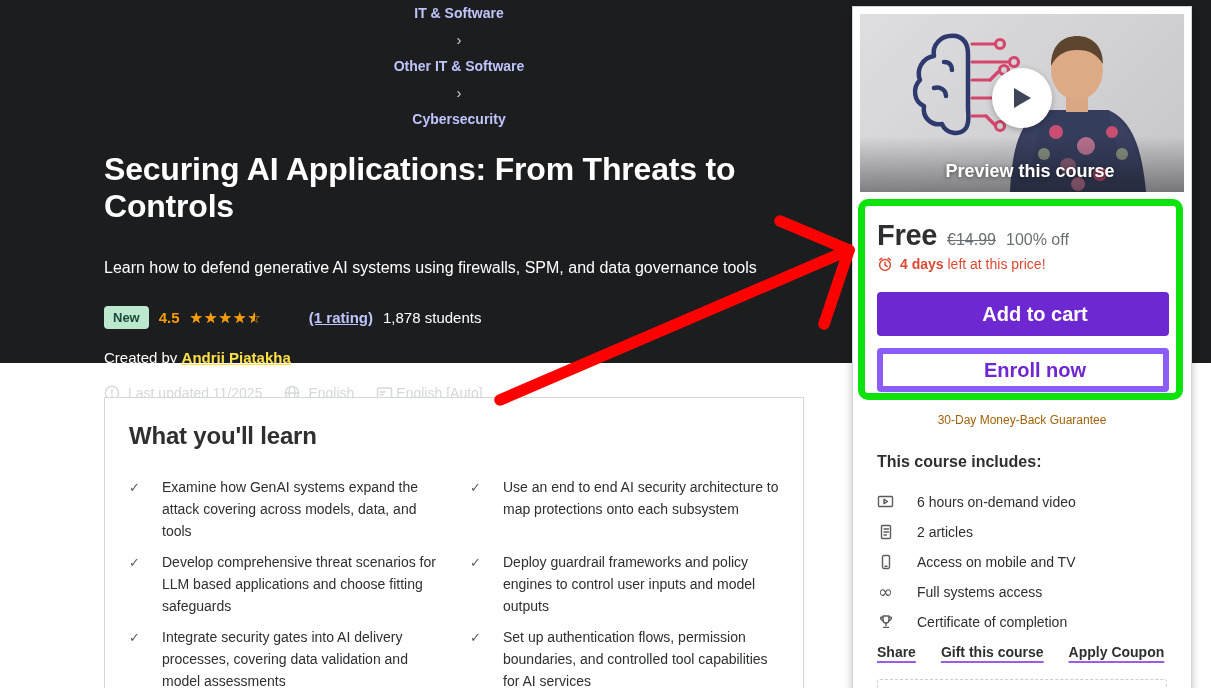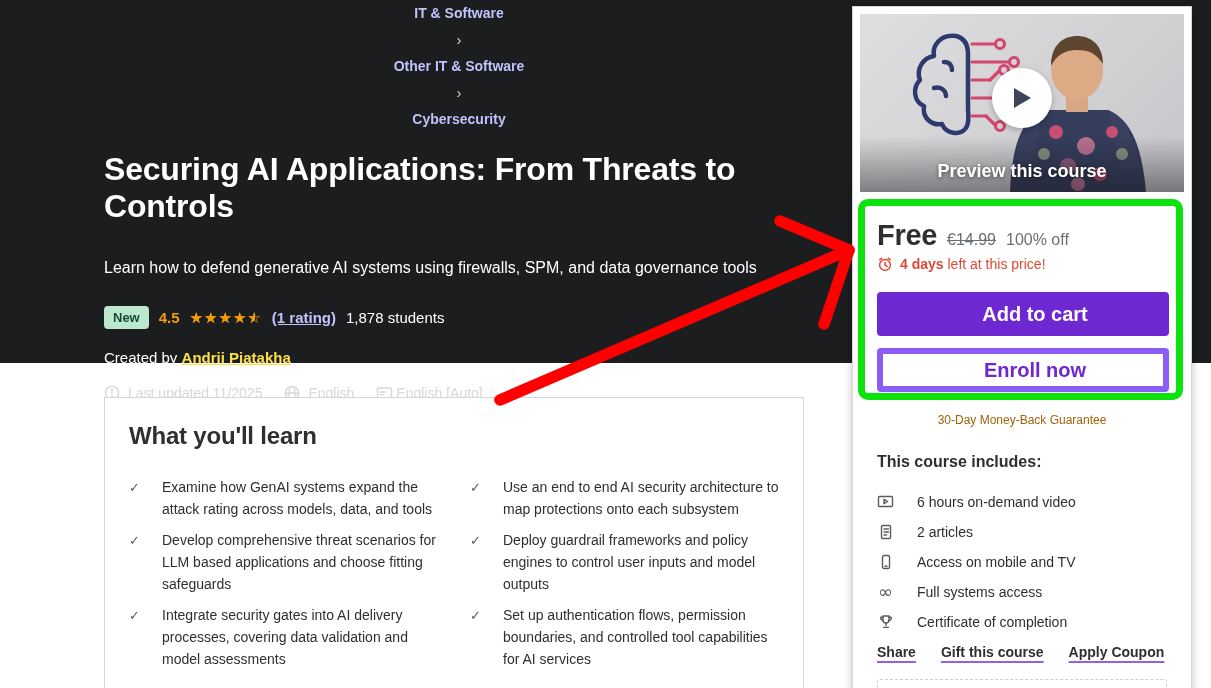"Preview this course" .preview-label { left: 0 -> 8px }
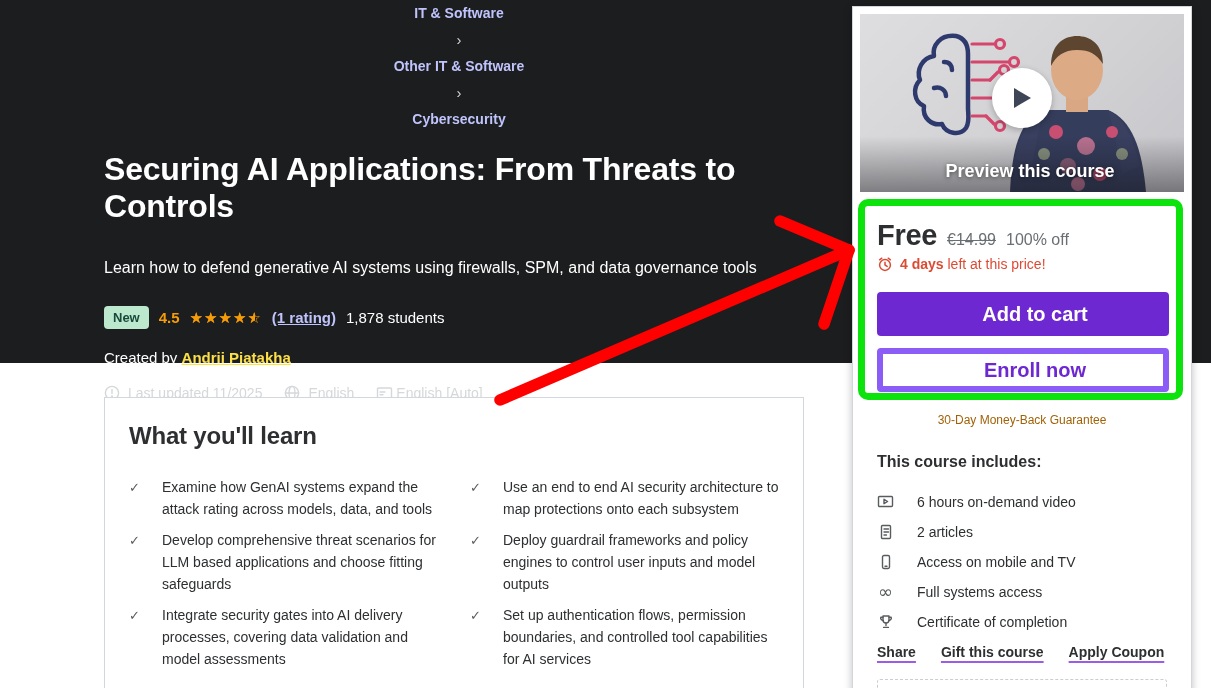"(1 rating)" .rating-link { margin-left: none -> 37px }
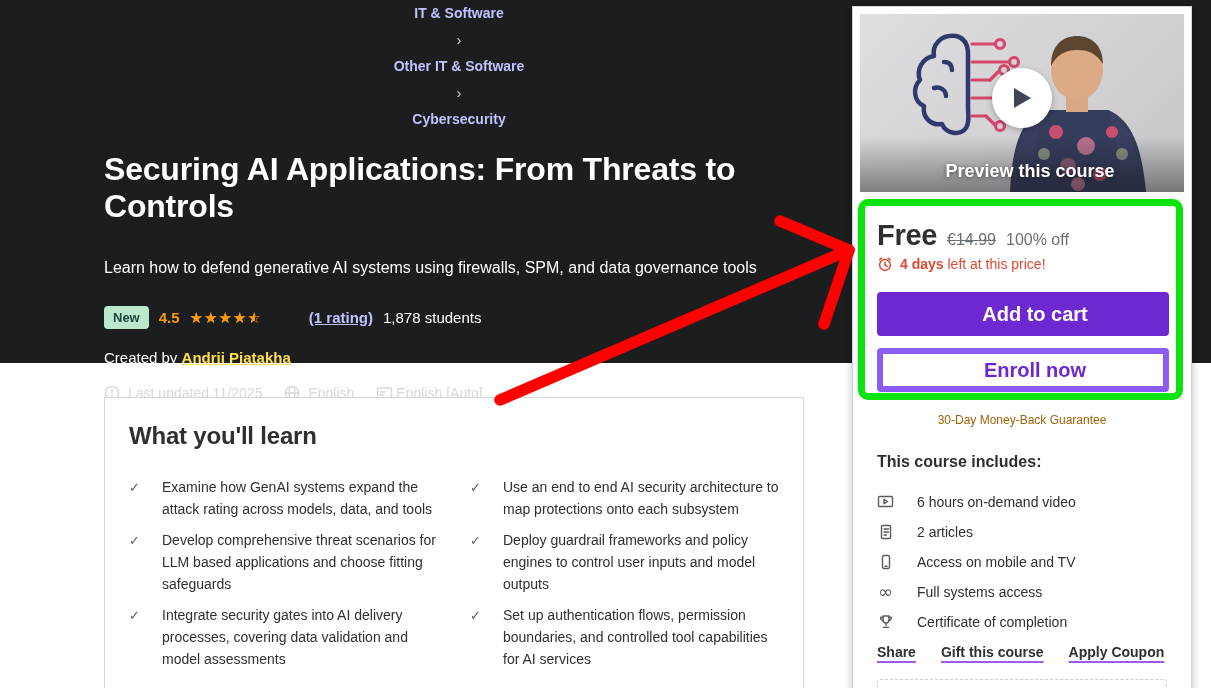"Examine how GenAI systems expand" span.learn-text { text: rating -> covering }
